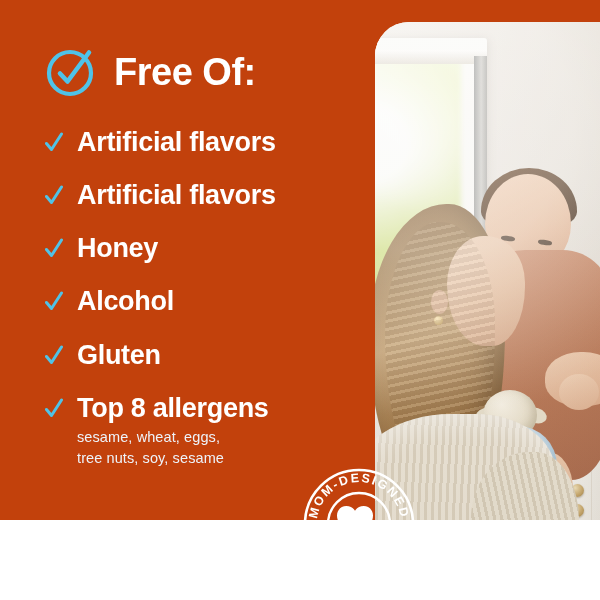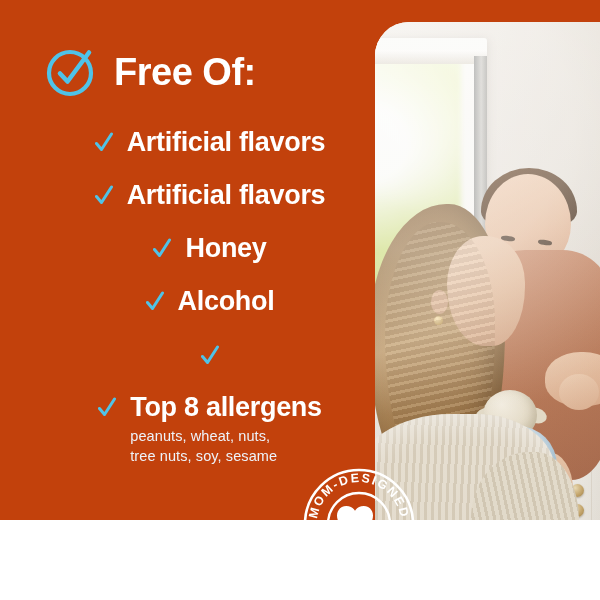"Artificial flavors" .list-item { justify-content: center -> none }
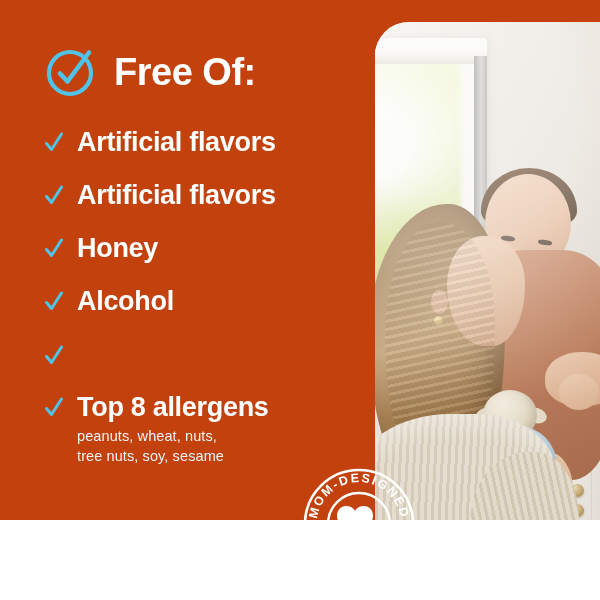"Gluten" span.item-text-wrap { html: none -> <span> <span>Gluten</span> </span> }
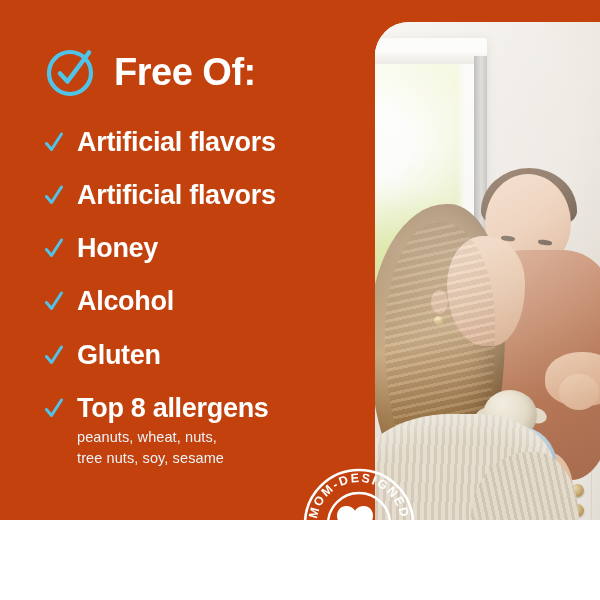"peanuts, wheat, nuts," span.item-sub { text: peanuts, wheat, nuts -> sesame, wheat, eggs }
